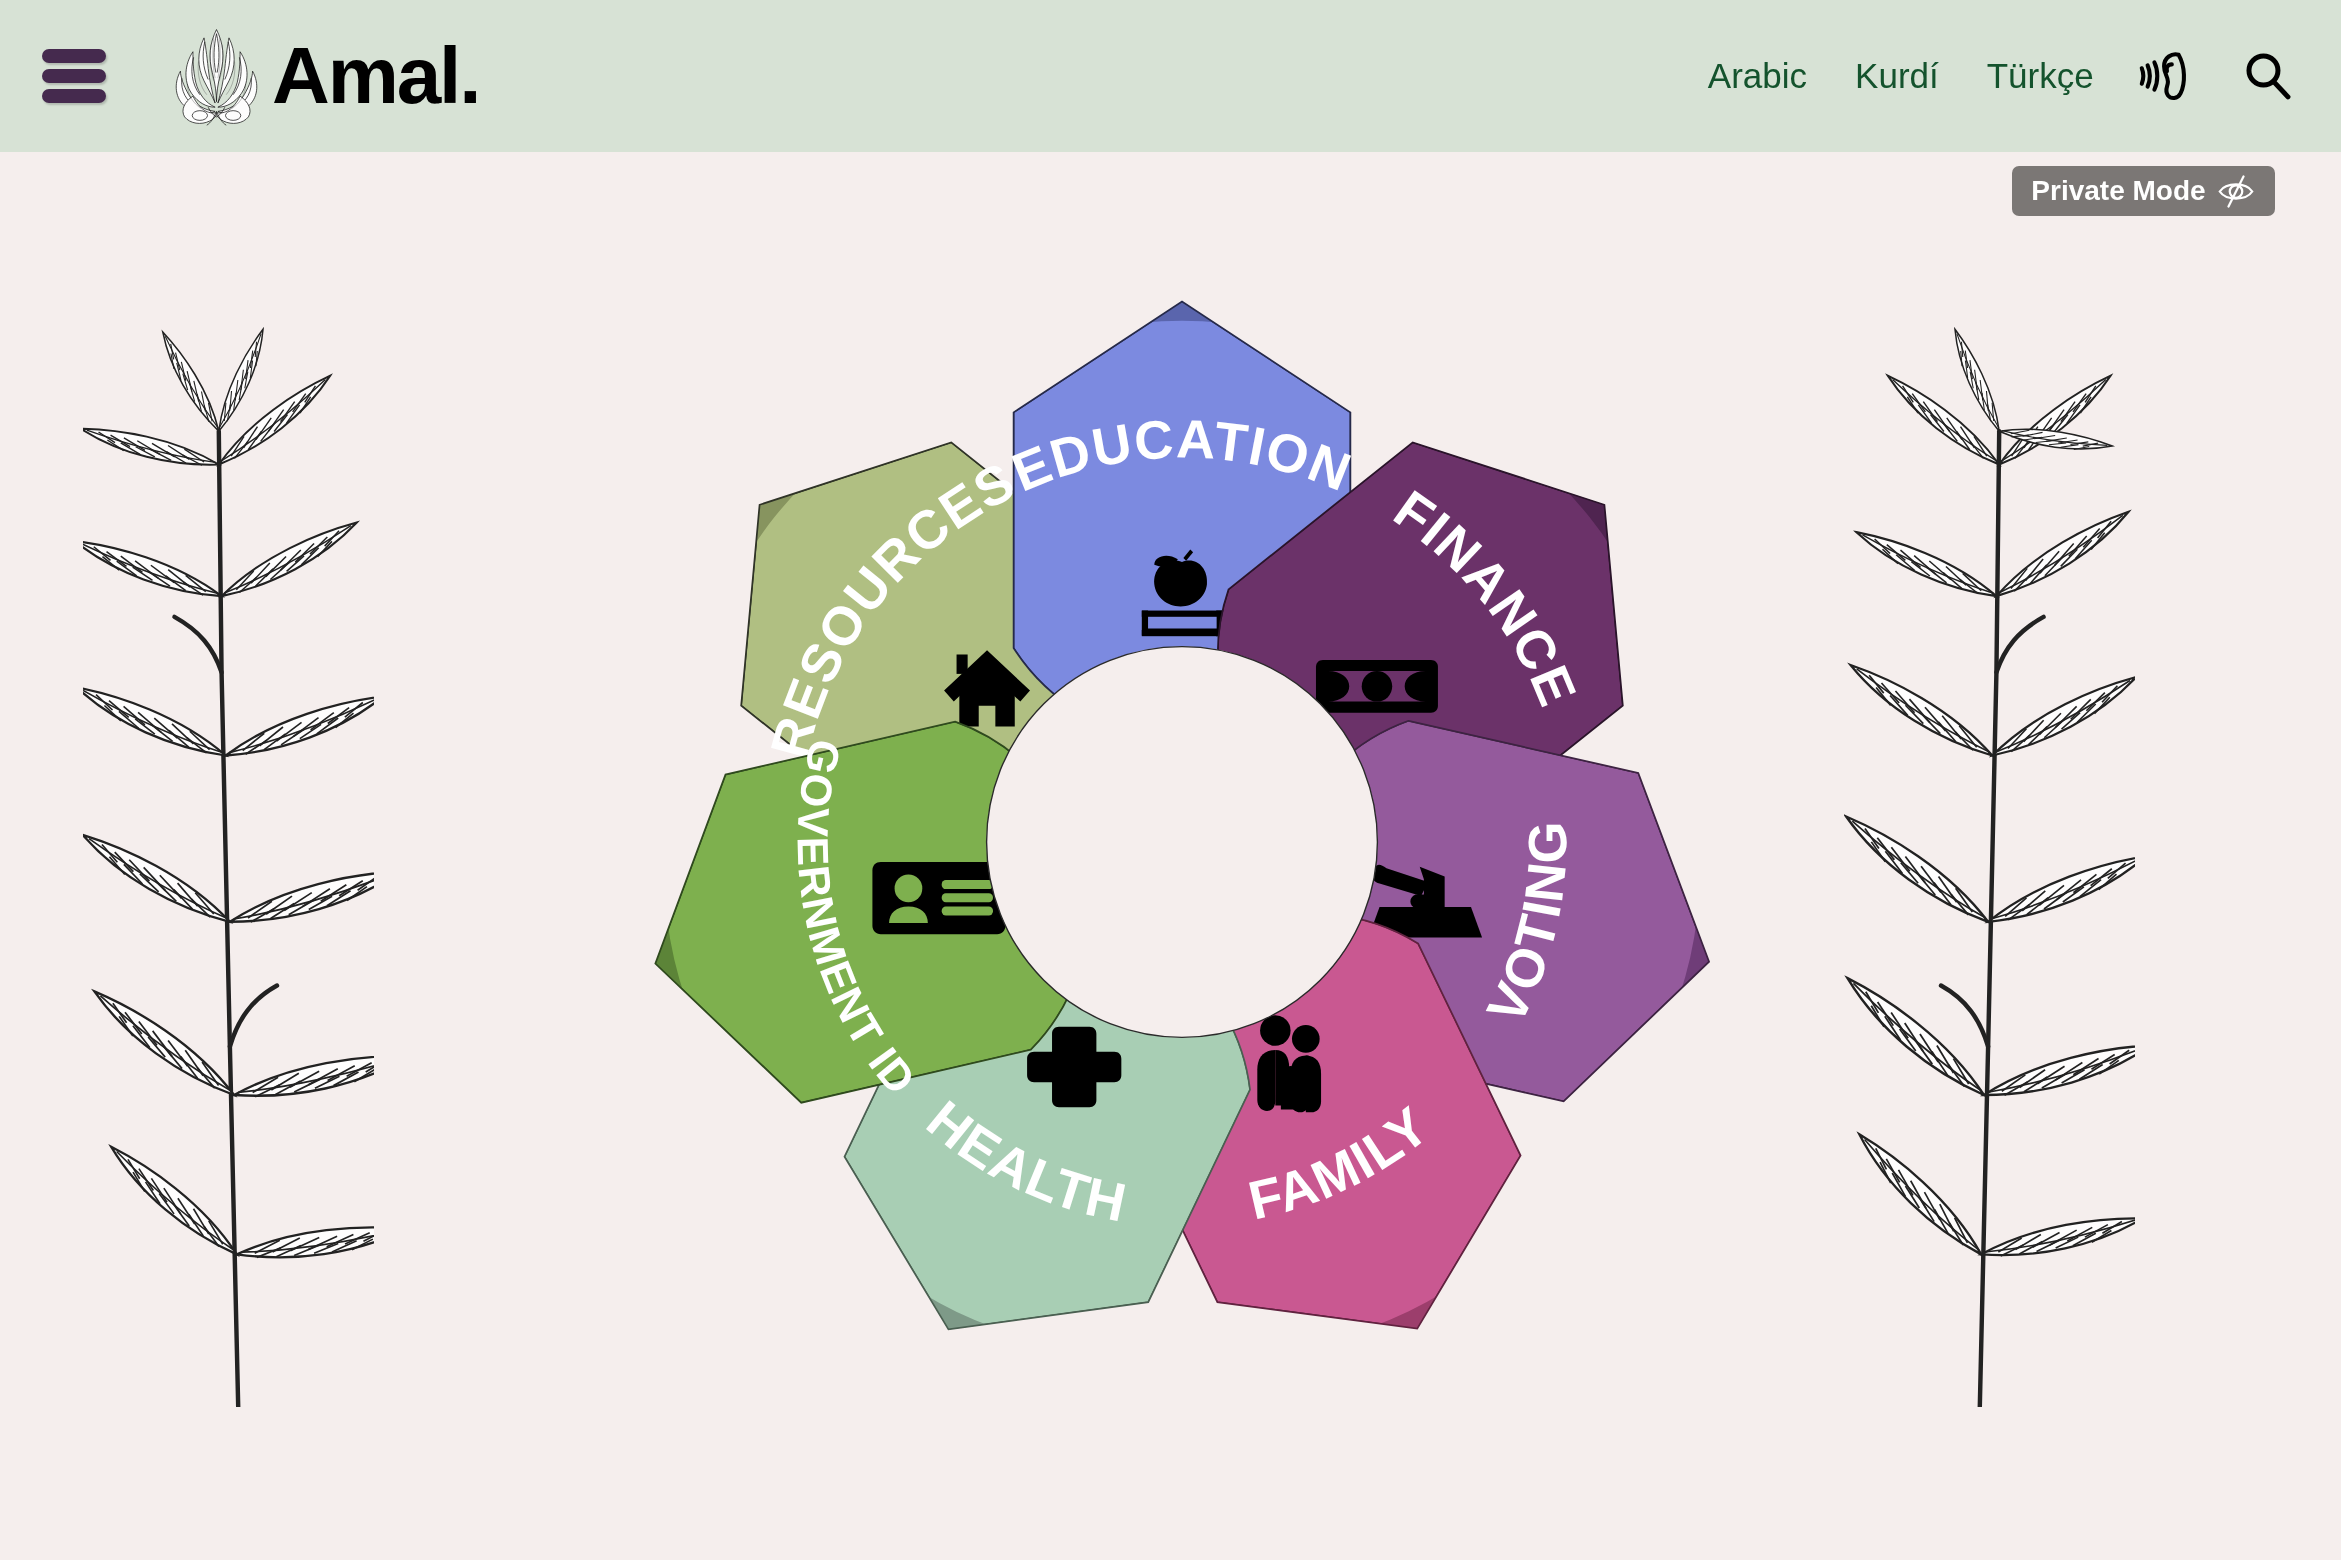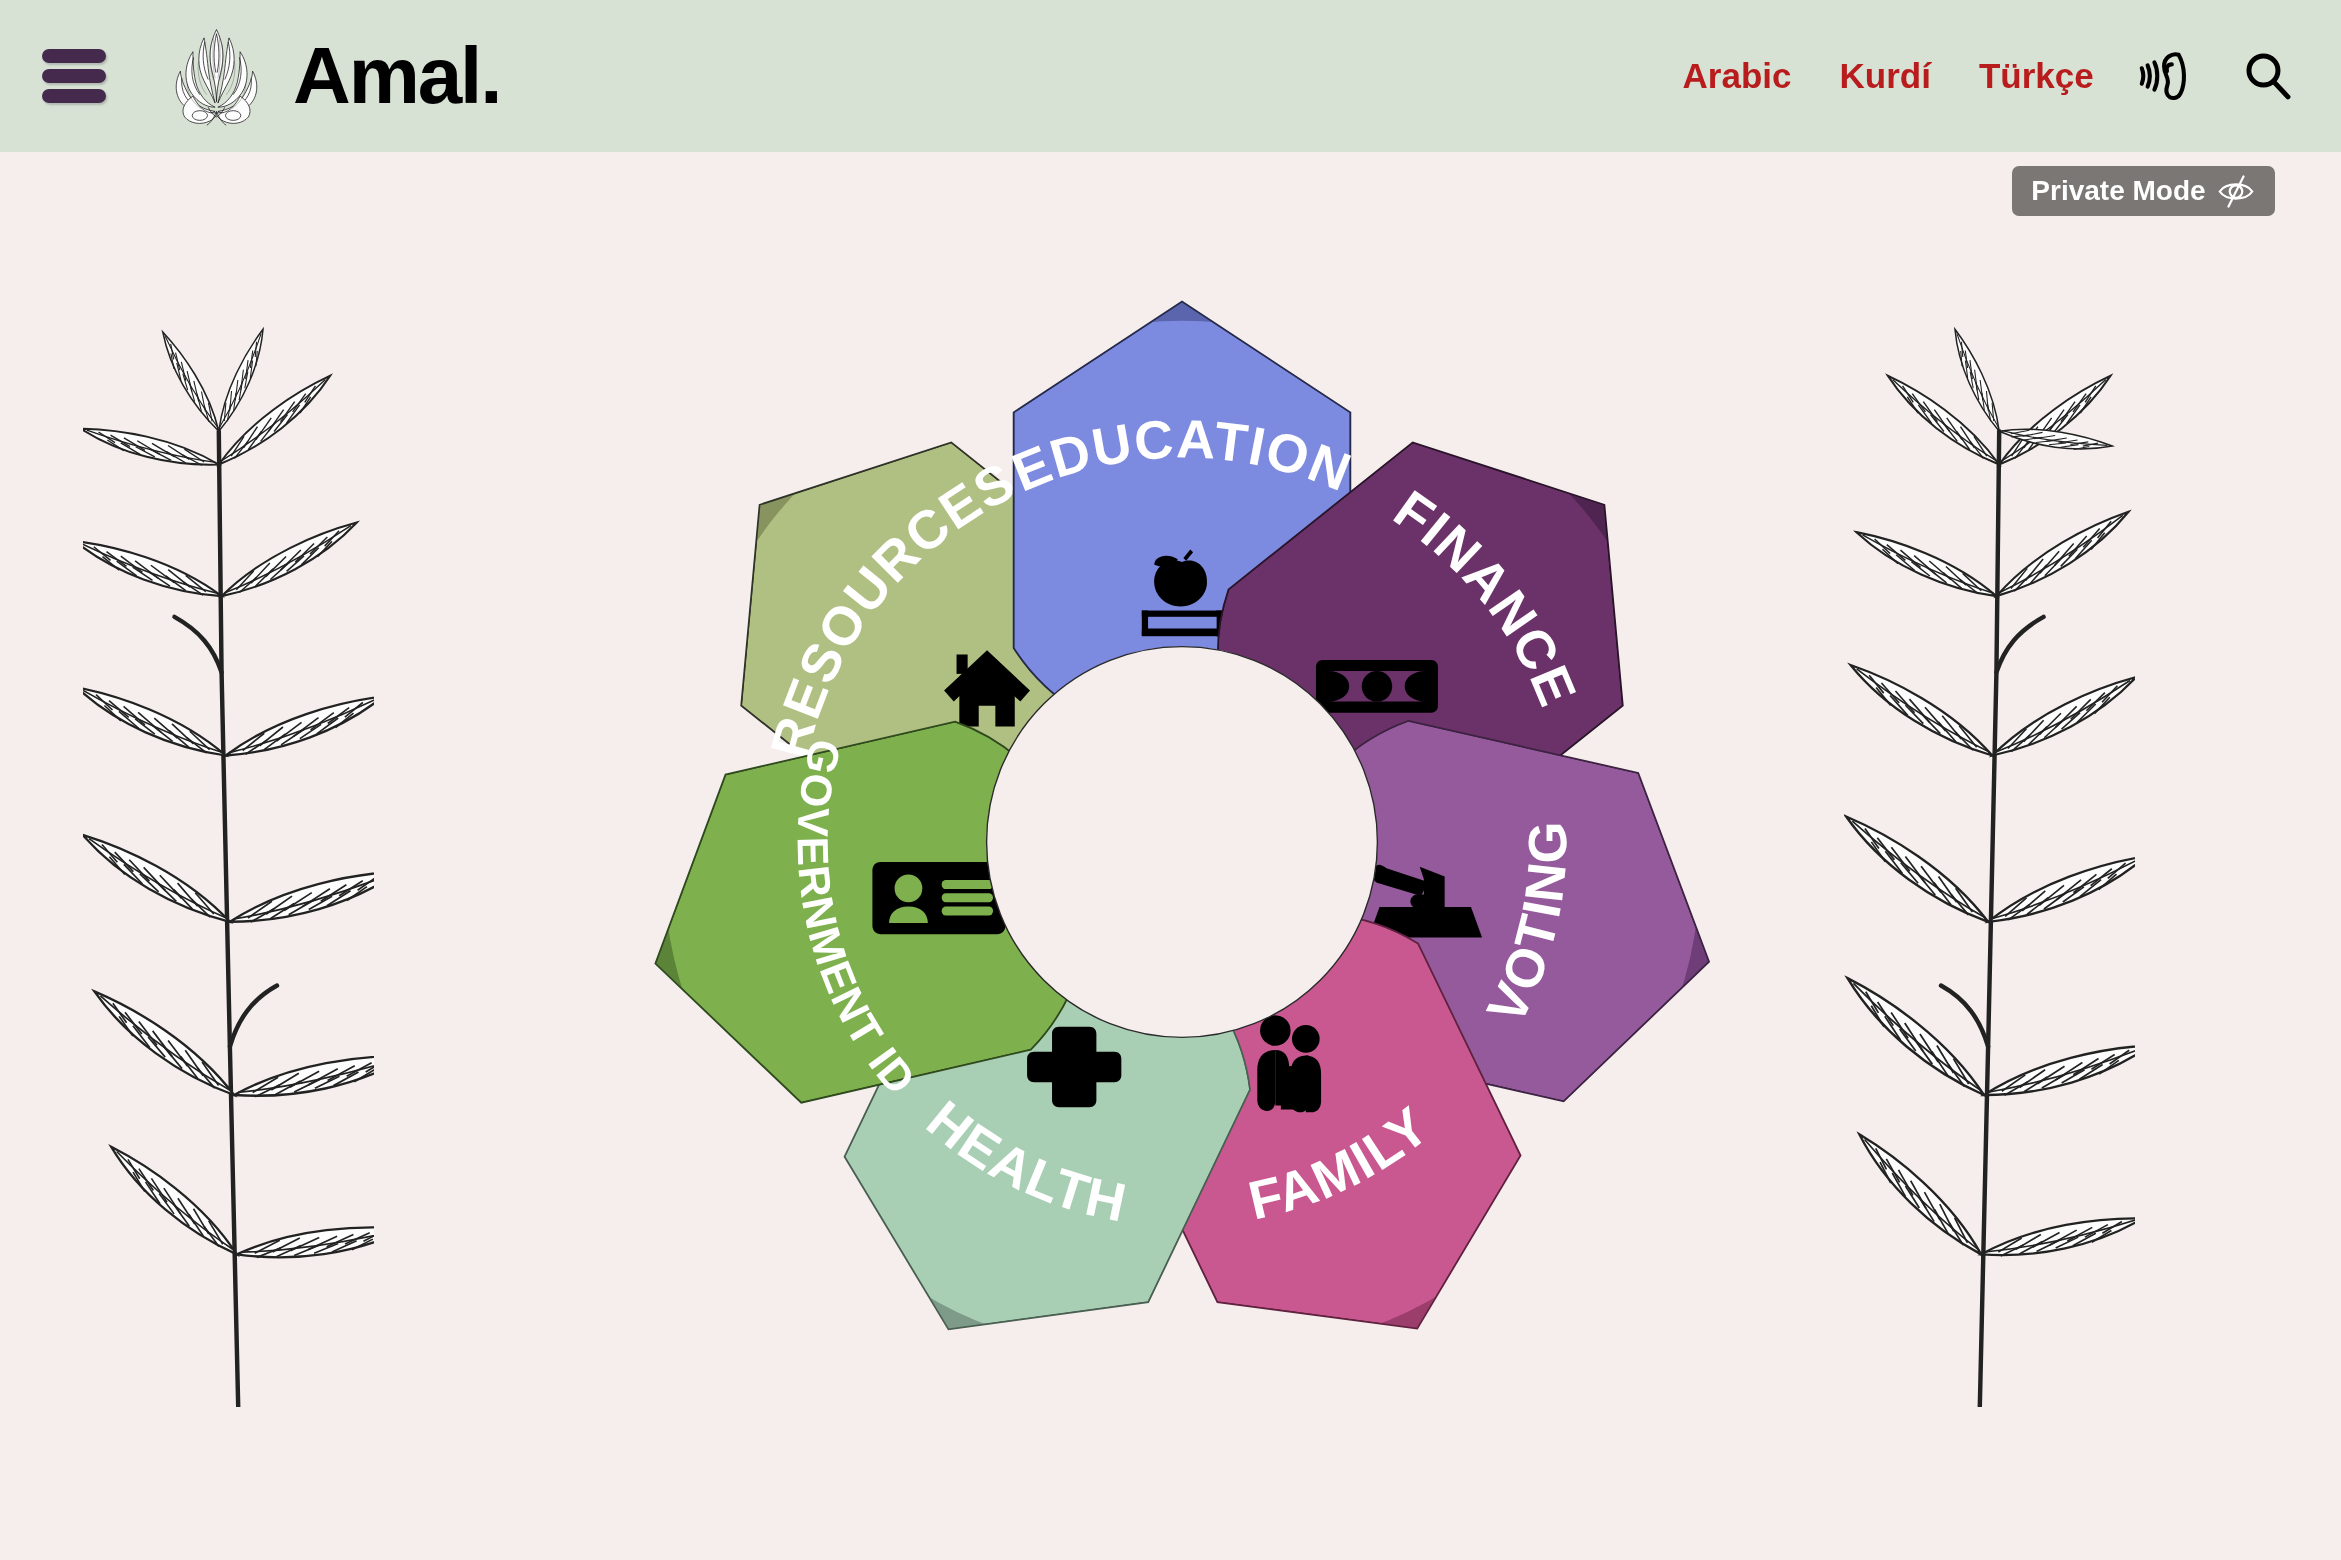"Amal." #brand-title { margin-left: 21px -> none }
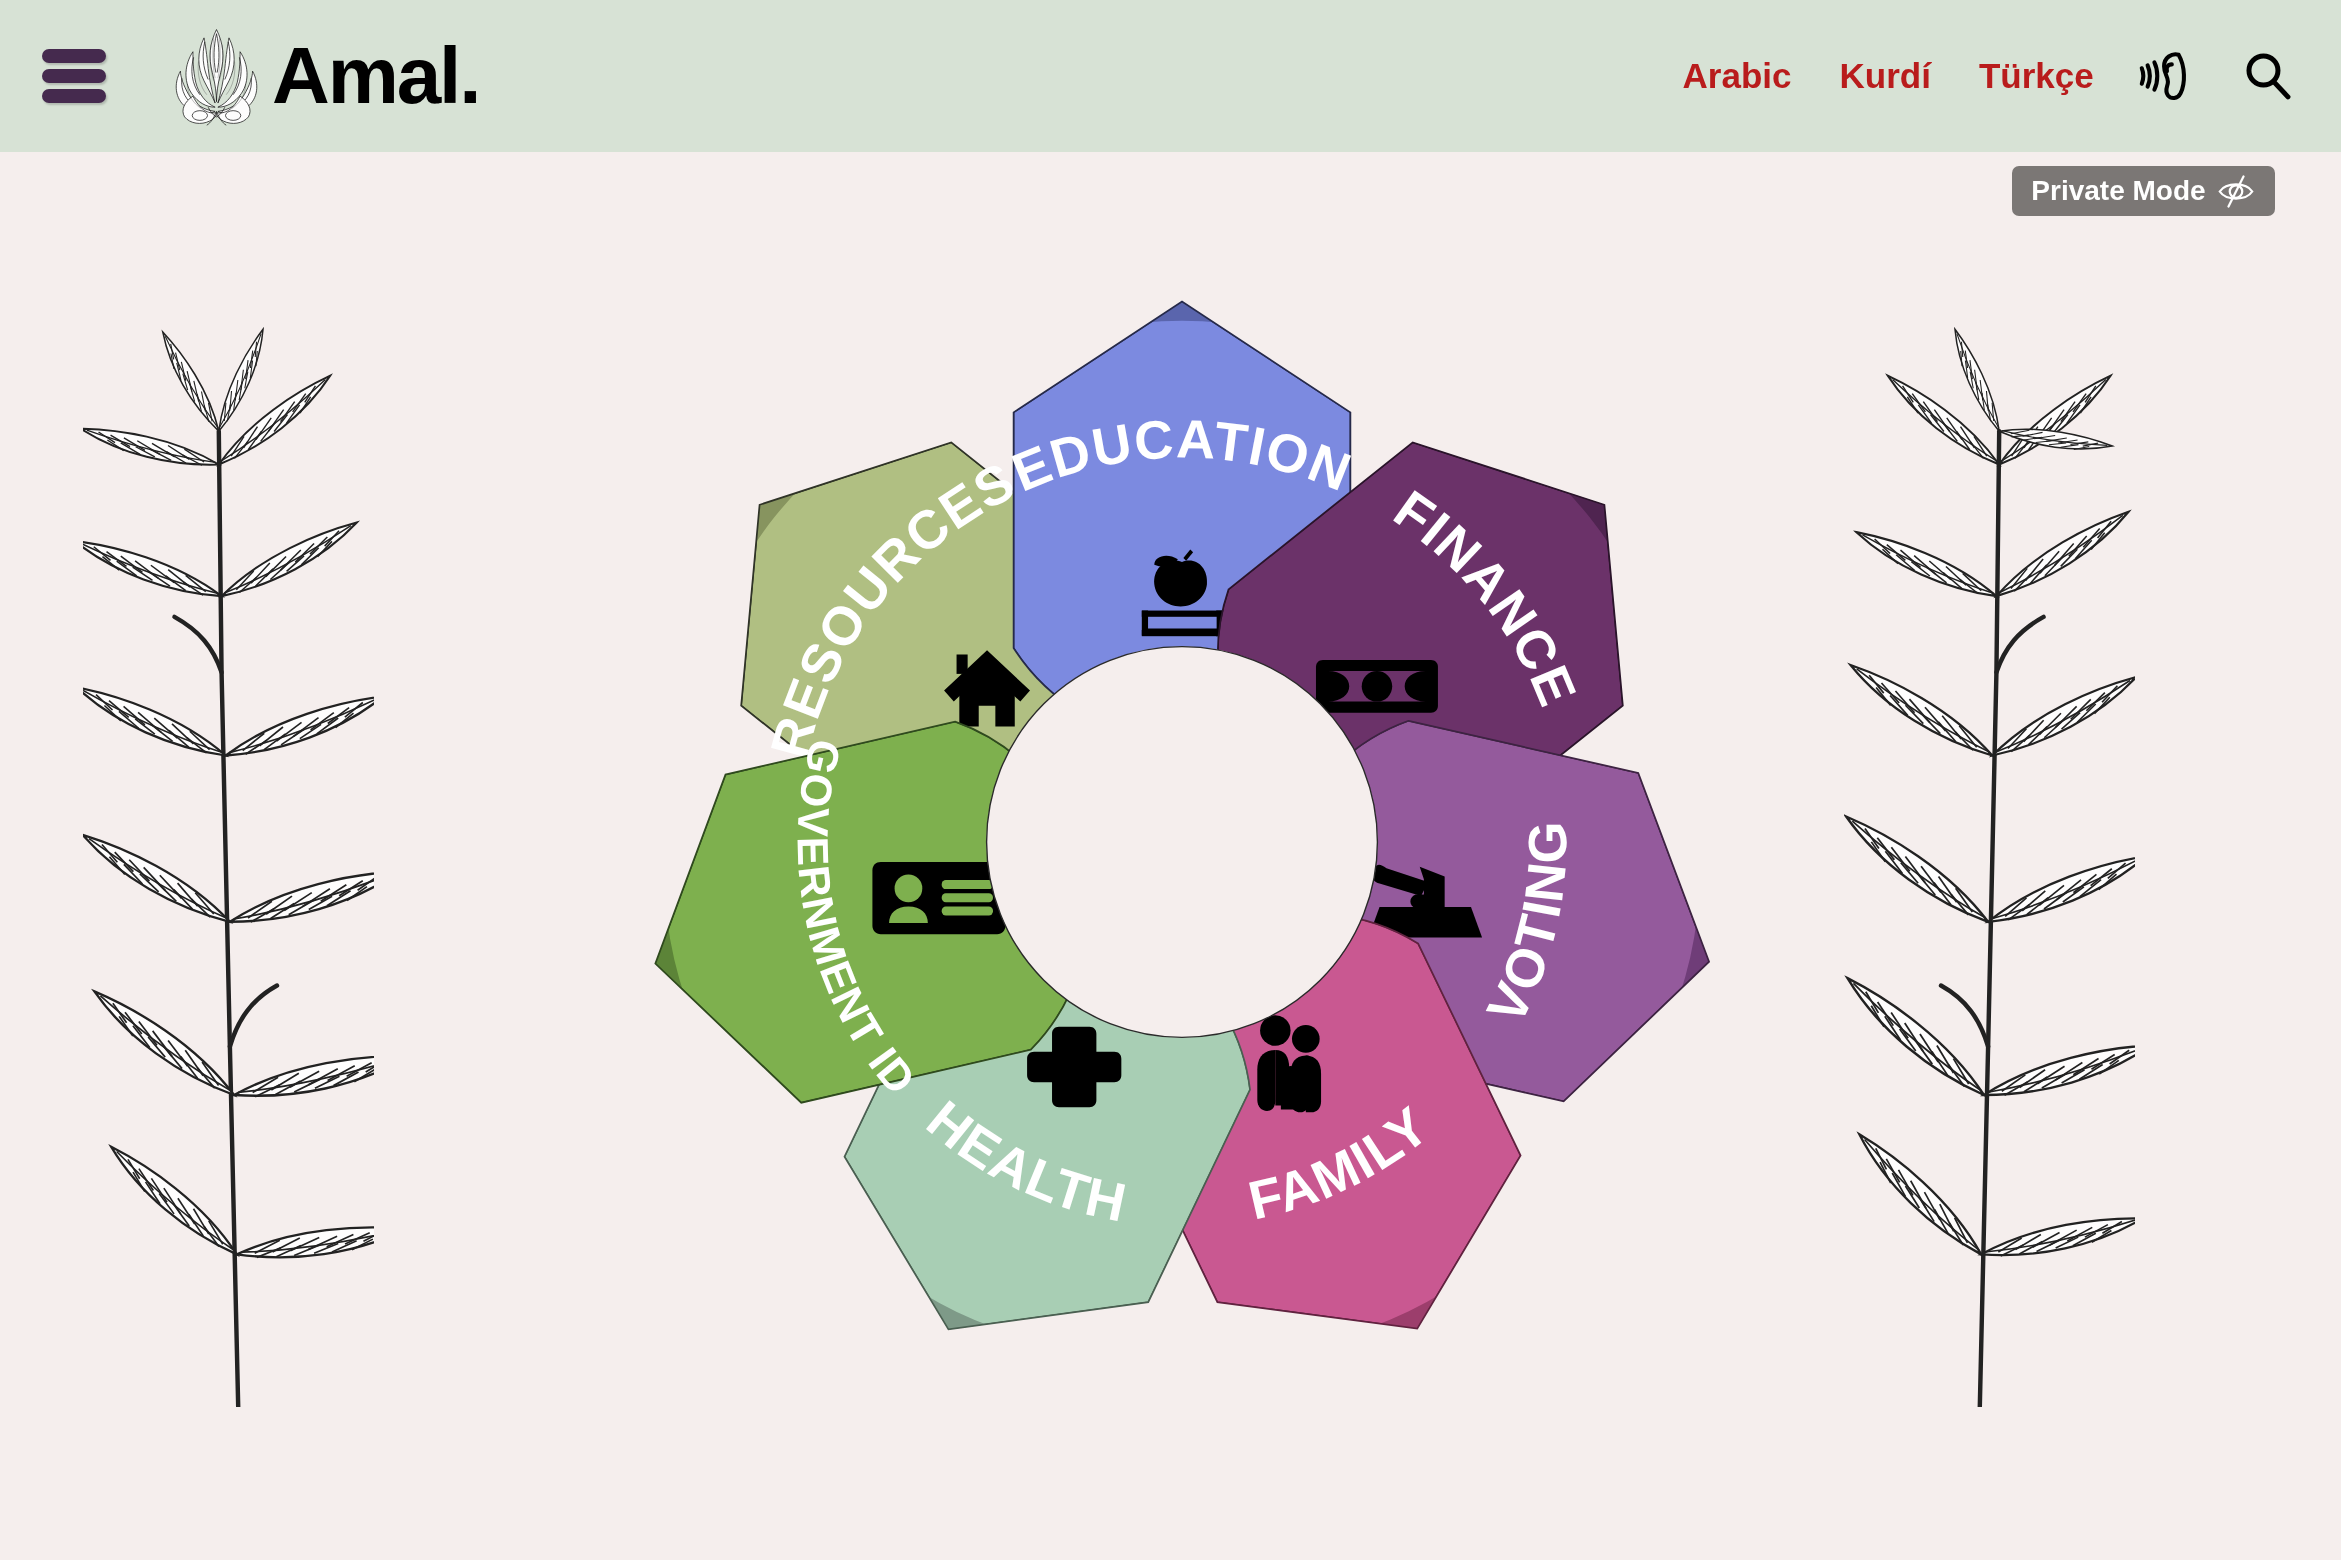"Arabic" .lang-link { color: #b91c1c -> #14532d; font-weight: 700 -> 400 }
